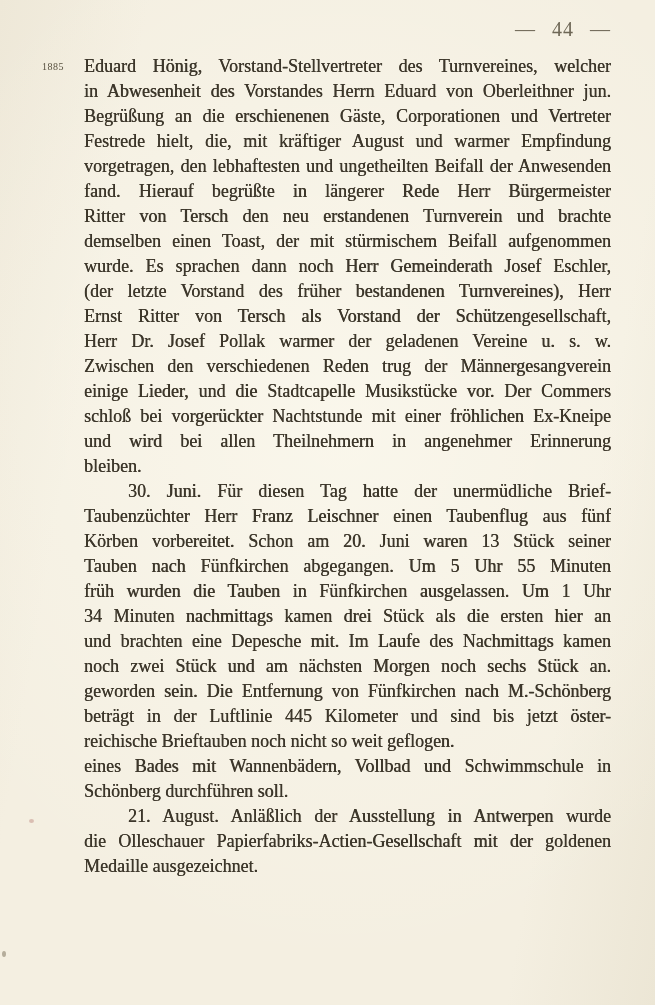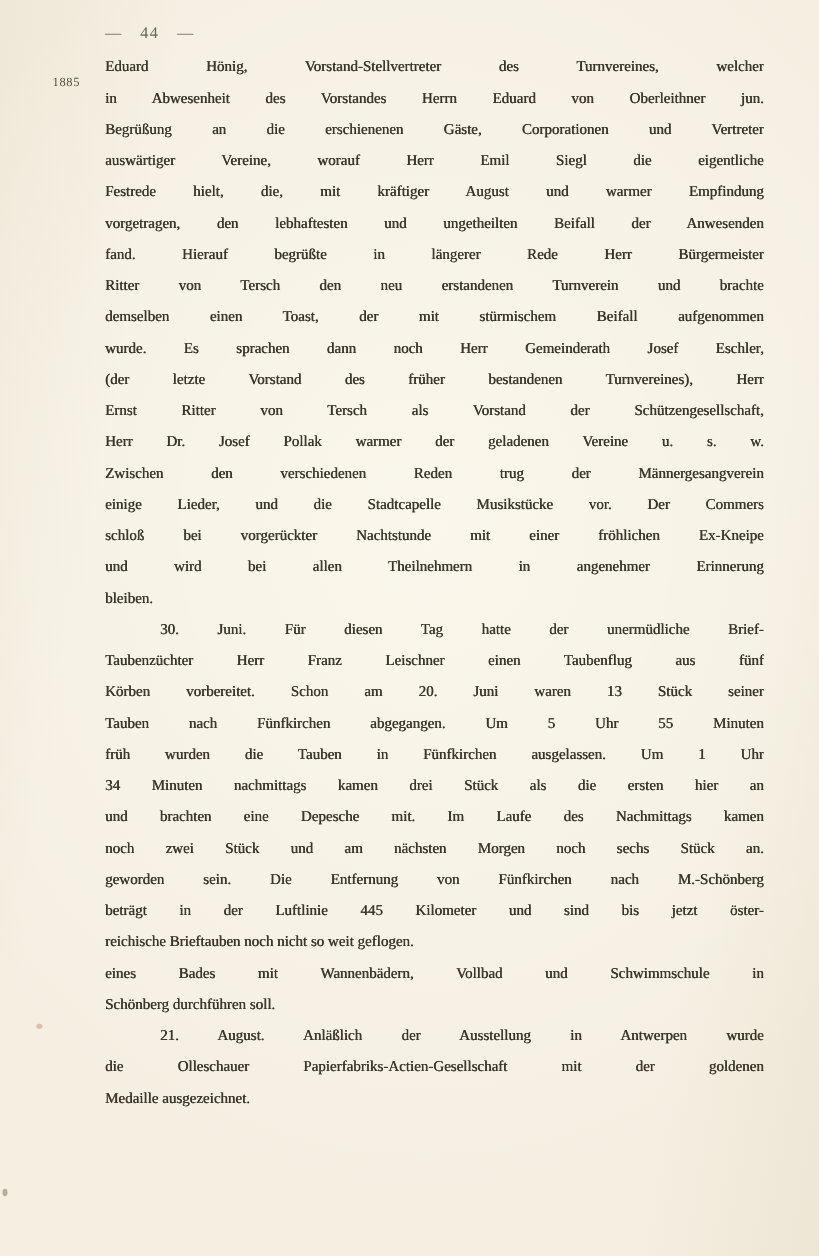"— 44 —" .header { font-size: 13px -> 20px; text-align: left -> right }
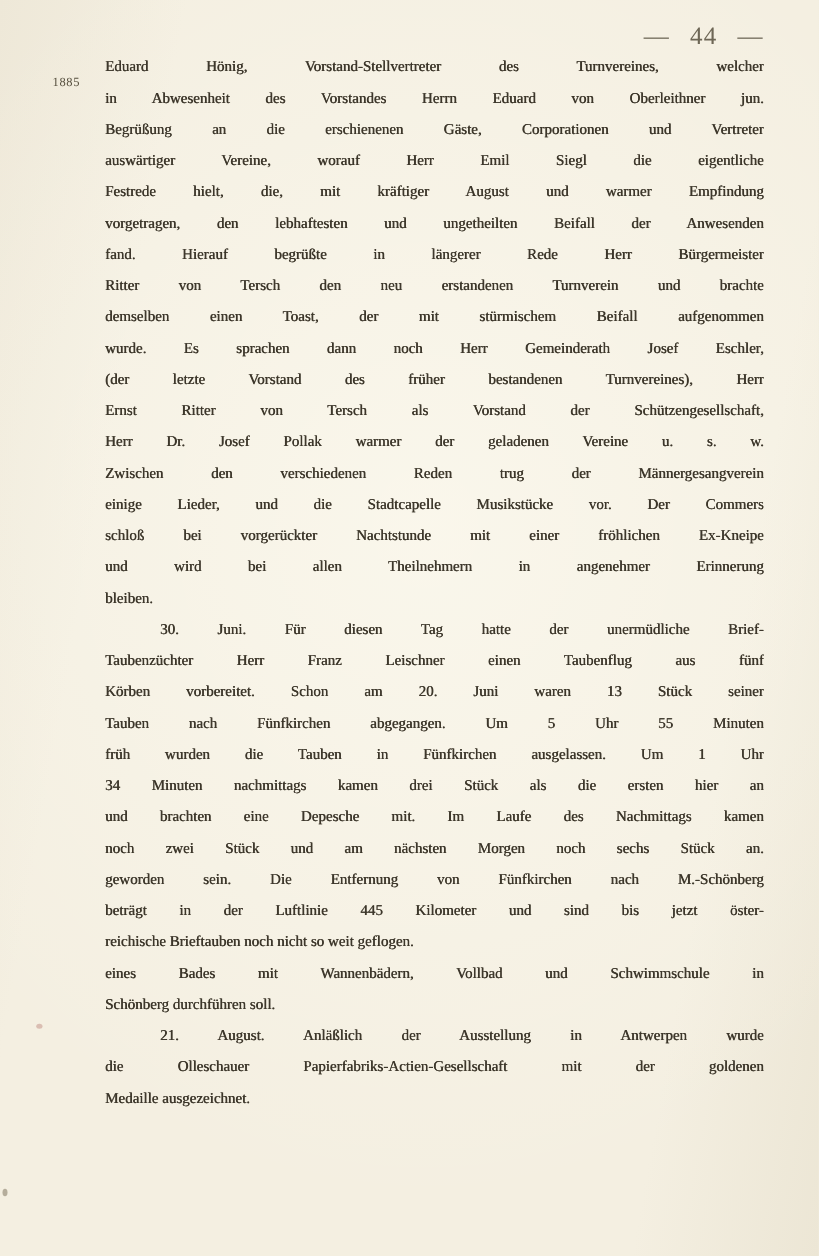"Eduard Hönig, Vorstand-Stellvertreter" .textblock { font-size: 12px -> 18px; top: 41px -> 54px }
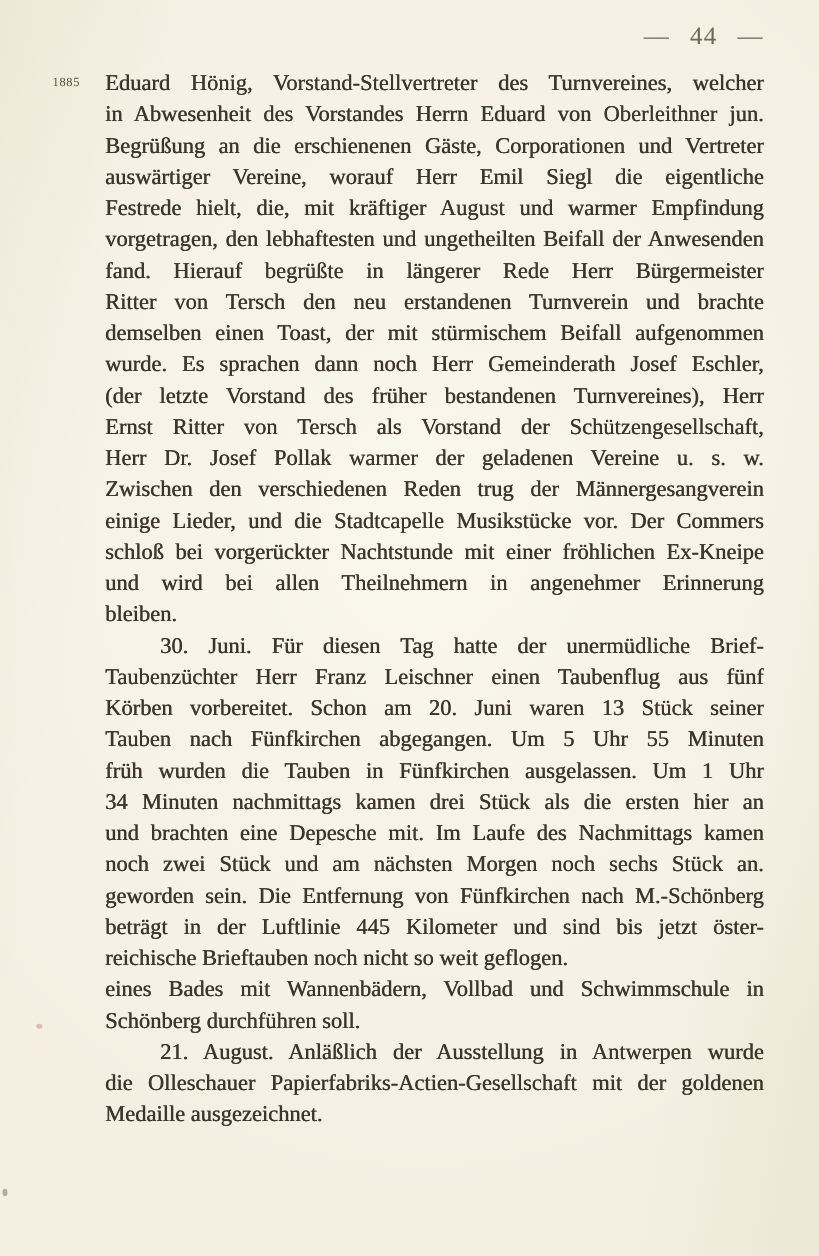"auswärtiger Vereine, worauf Herr Emil" div.line { html: <div>auswärtiger Vereine, worauf Herr Emil Siegl die eigentliche</div> -> none }
